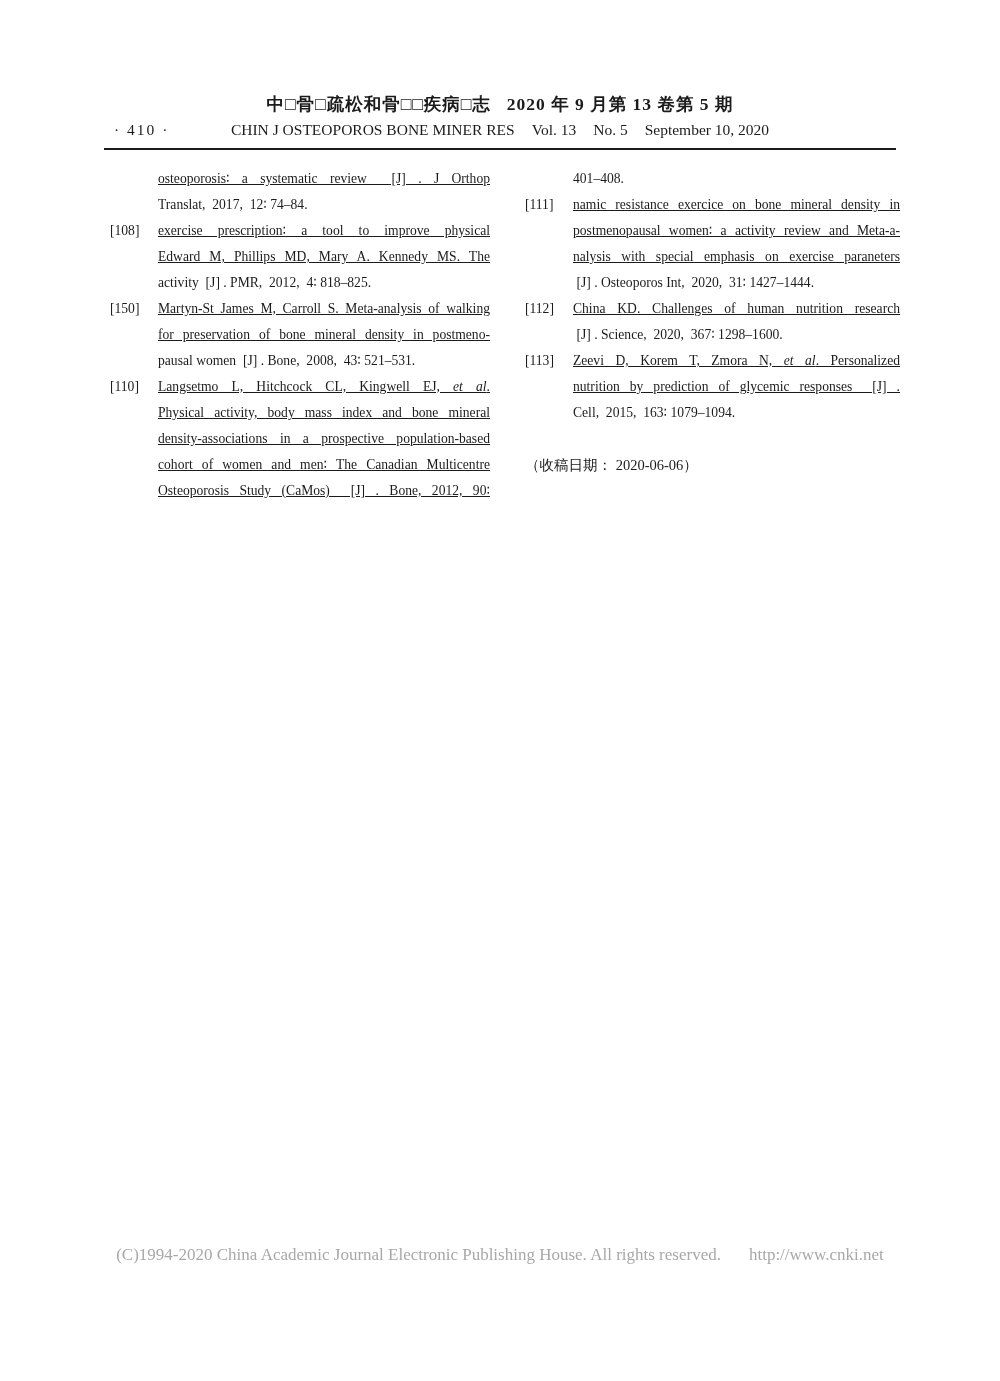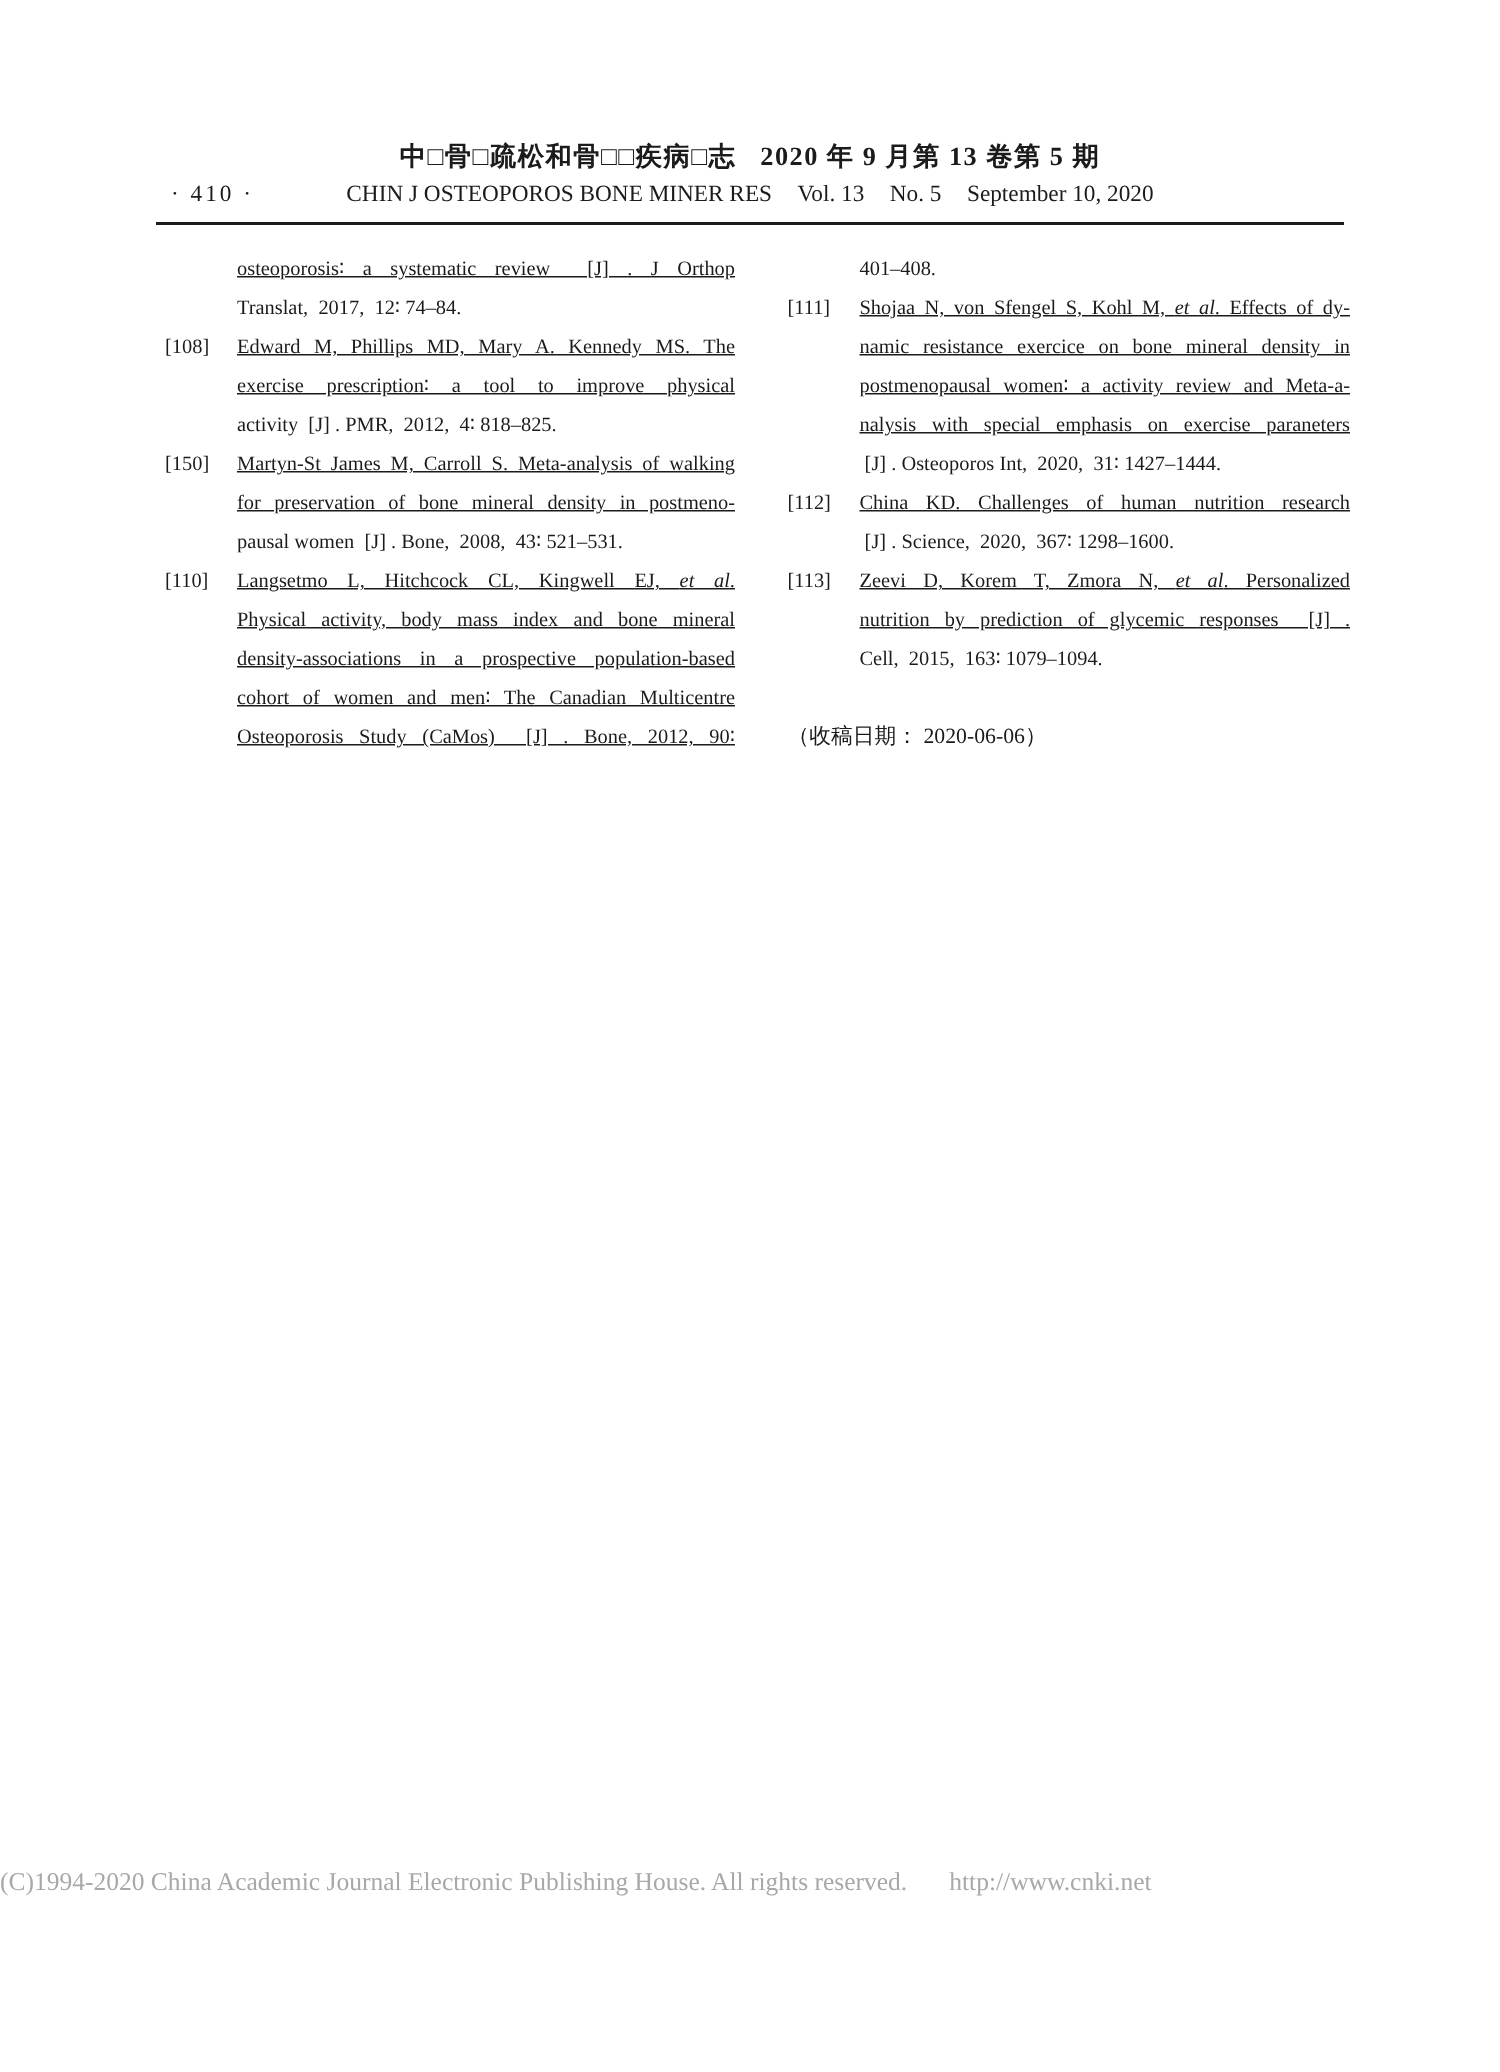"Shojaa N, von Sfengel S," div.ref-line { html: <div>Shojaa N, von Sfengel S, Kohl M, <i>et al</i>. Effects of dy-</div> -> none }
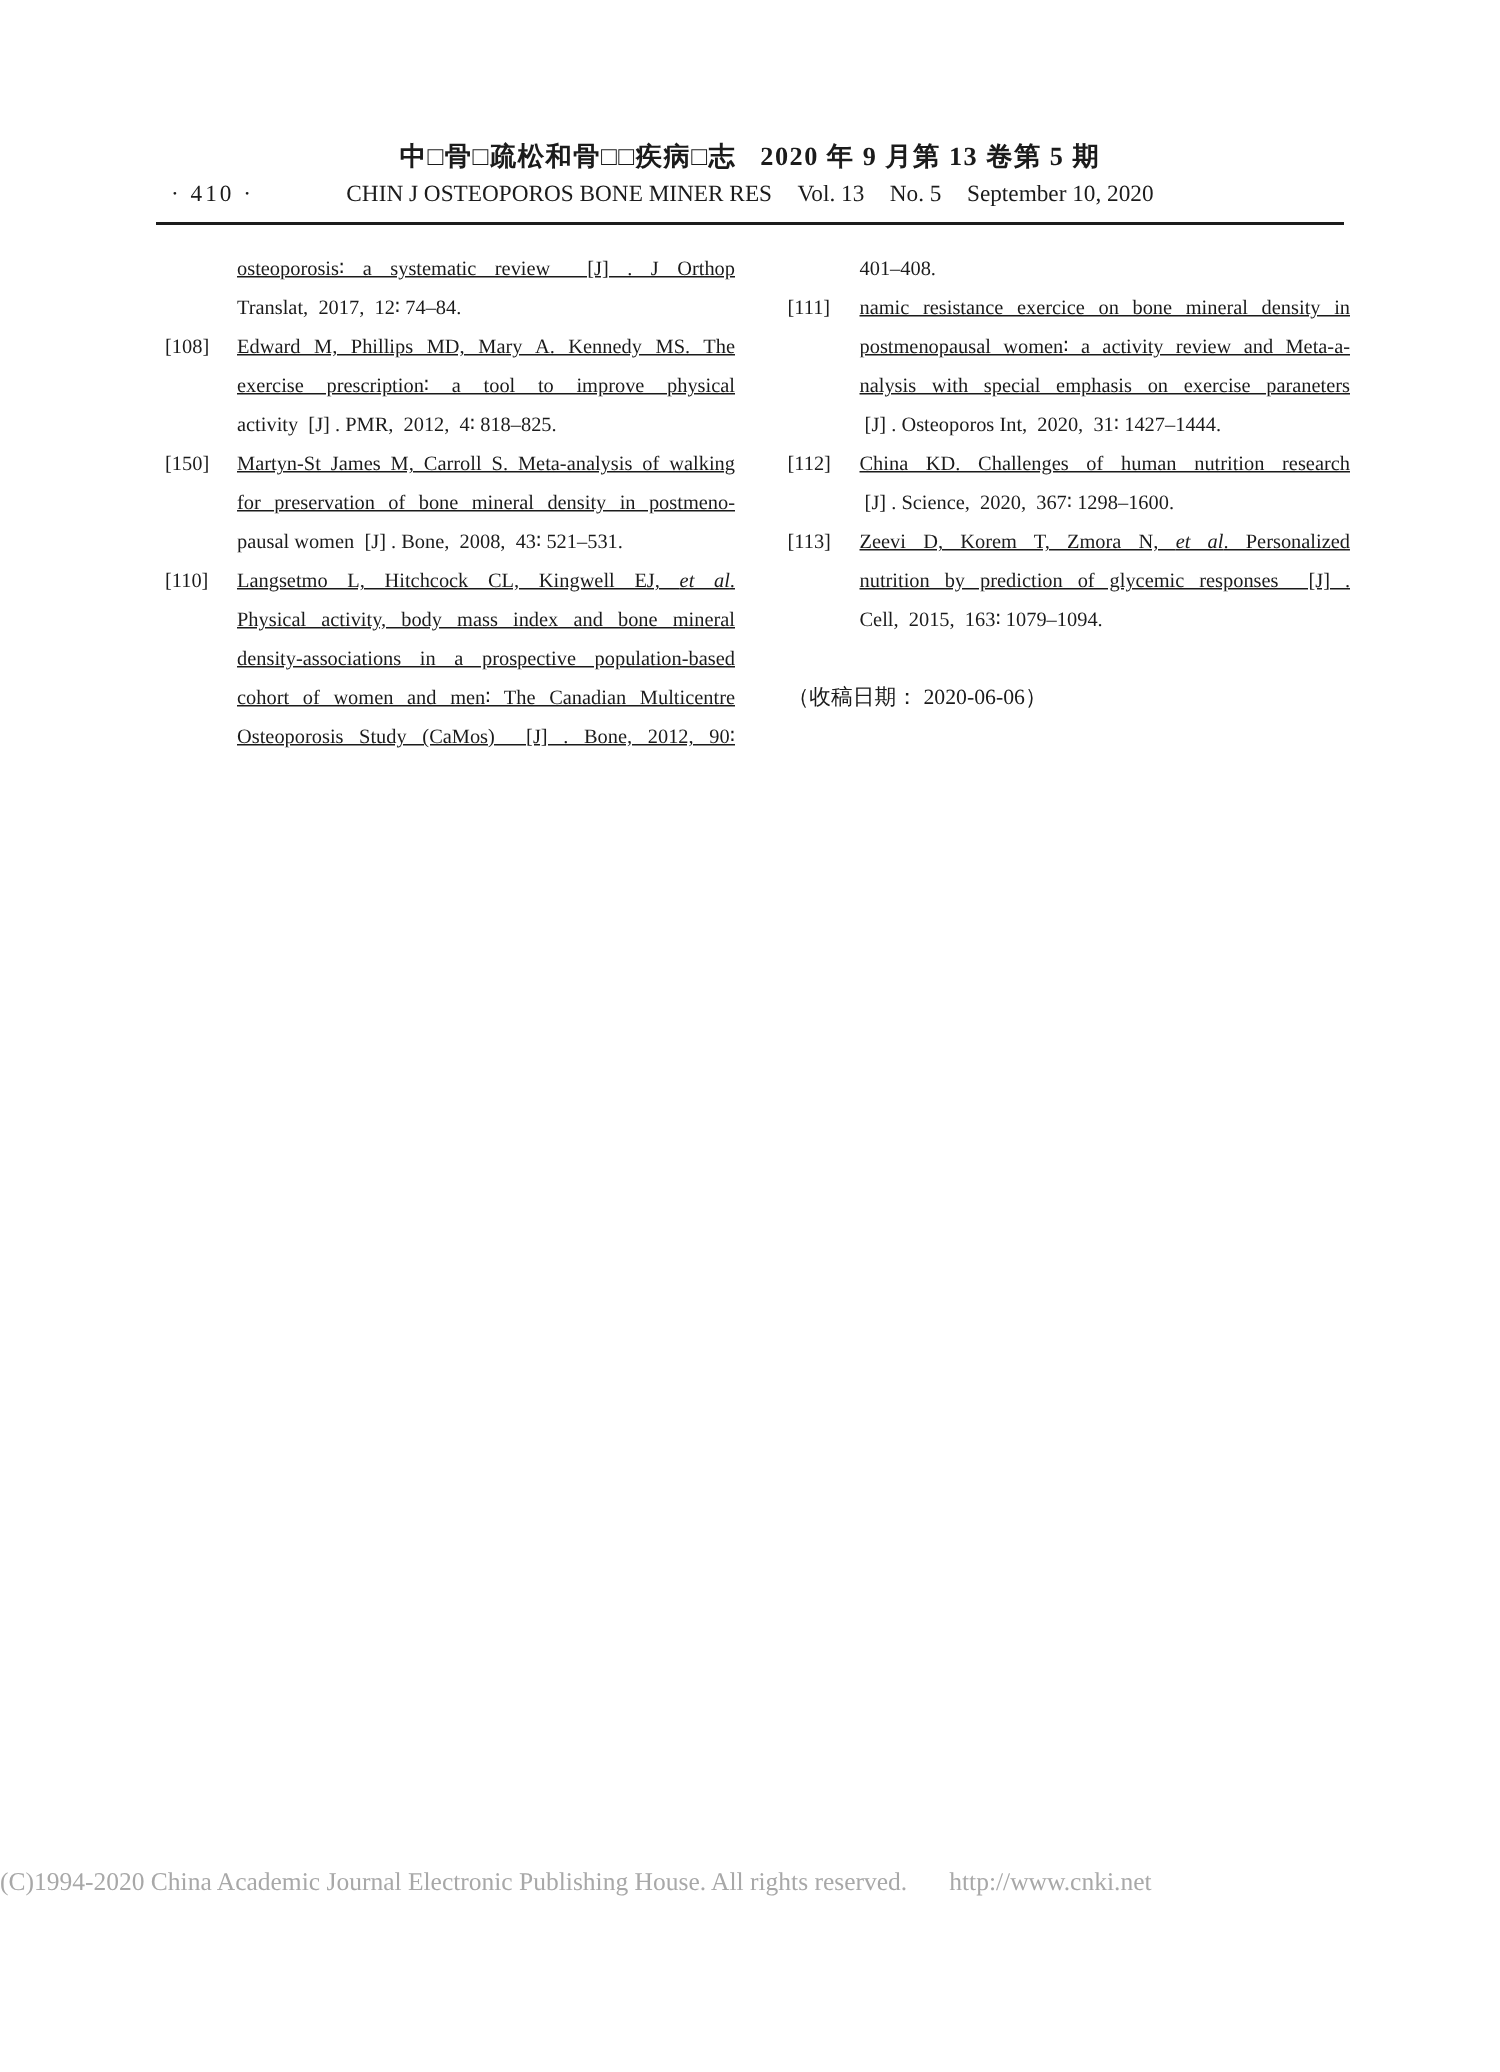"Edward M, Phillips MD, Mary" div.ref-line { order: before "exercise prescription∶ a tool to" -> after "exercise prescription∶ a tool to" }
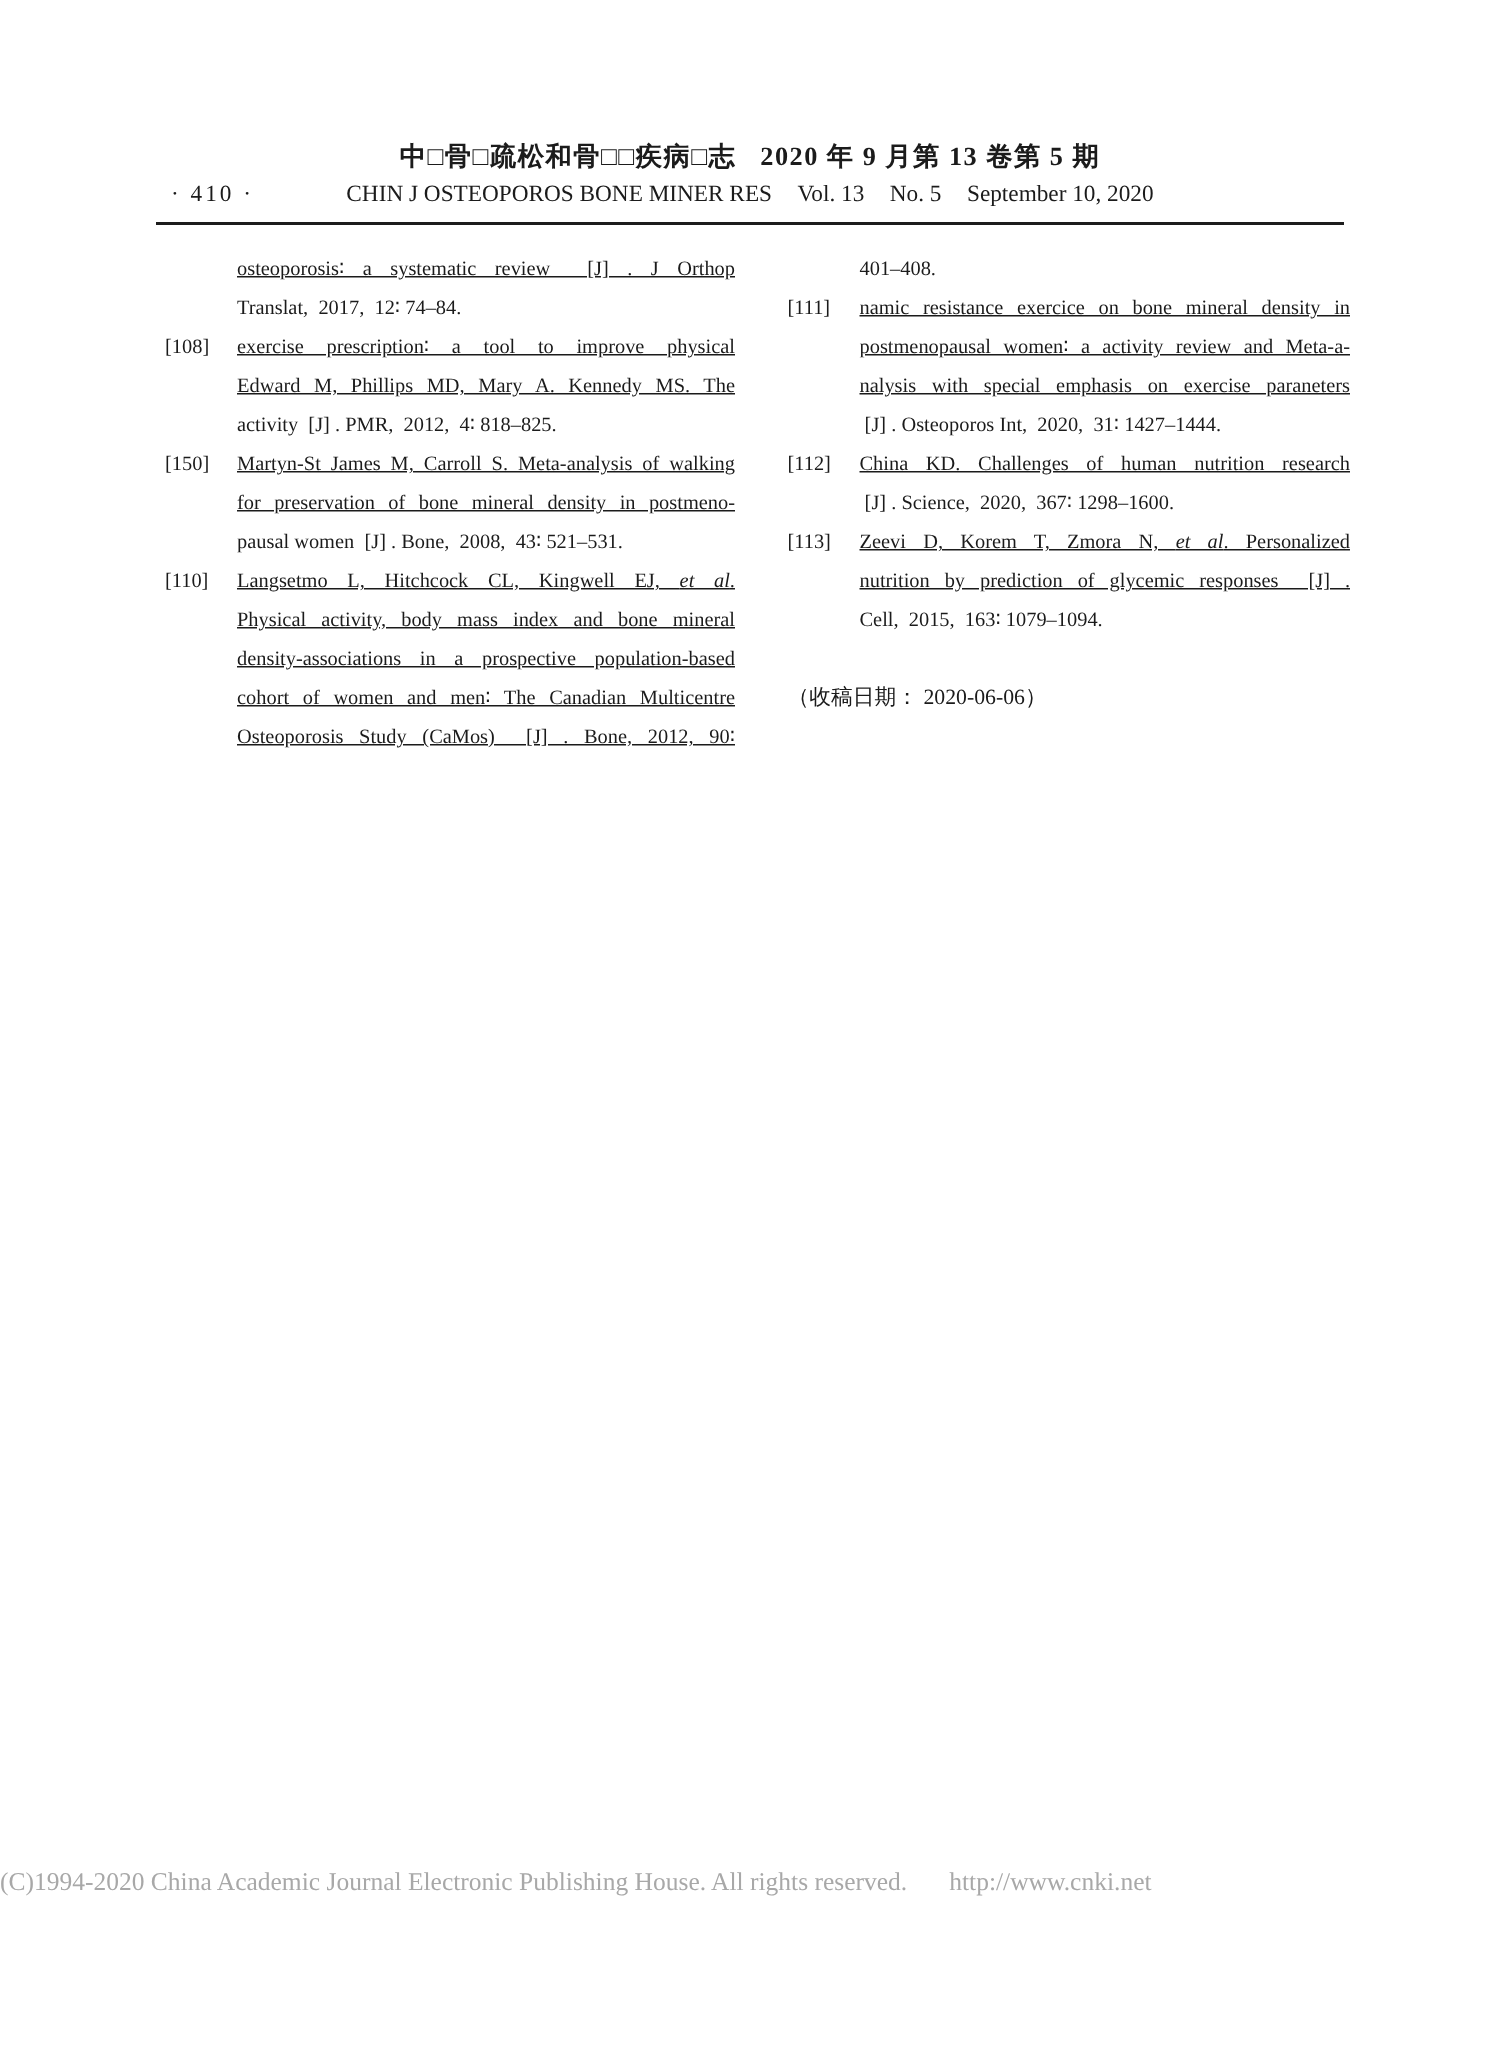"(C)1994-2020 China Academic Journal" .footer { justify-content: flex-start -> center }
